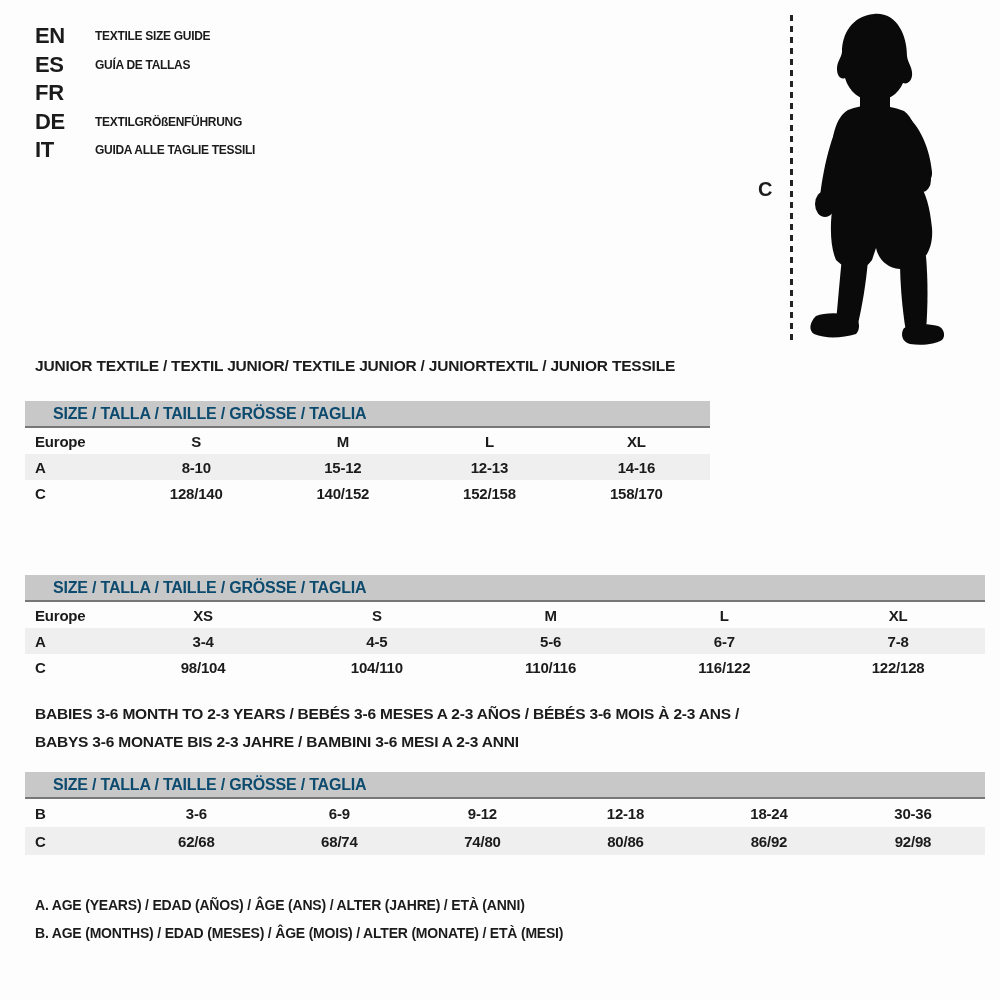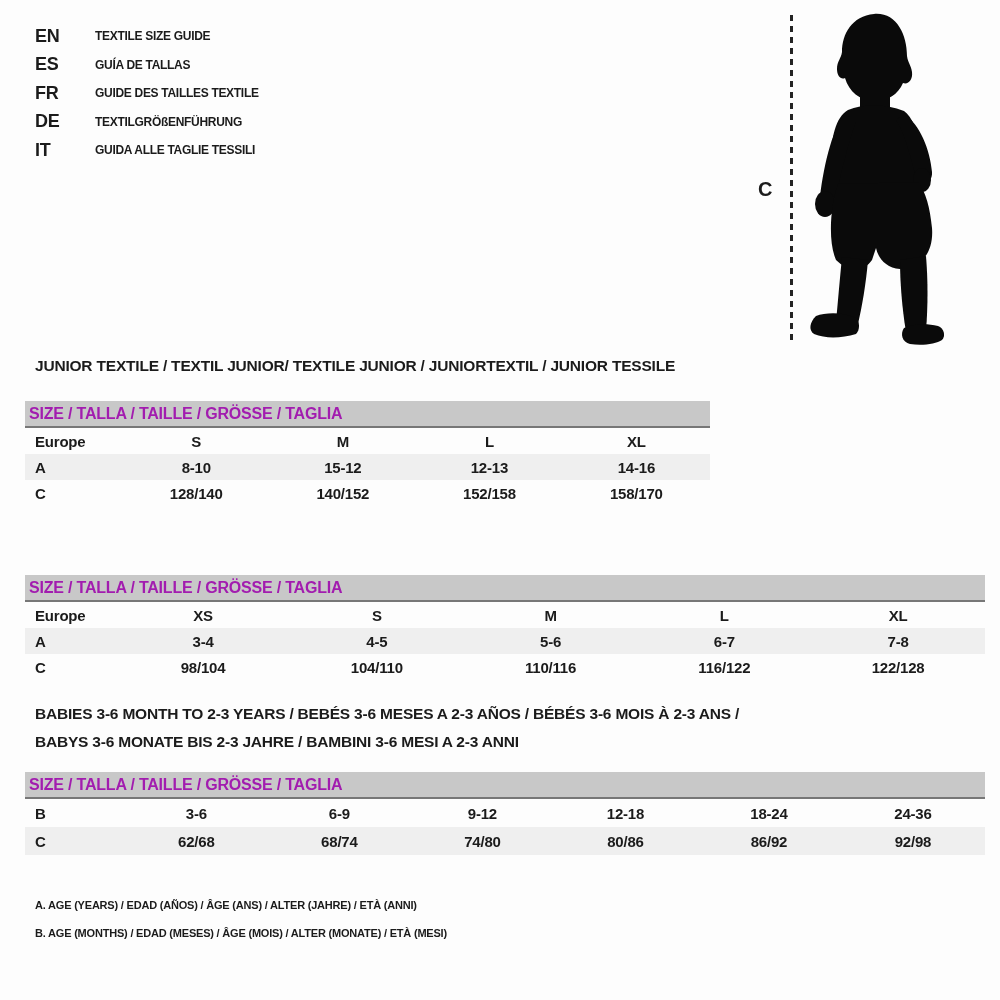"EN" .lang-code { font-size: 18px -> 22px }
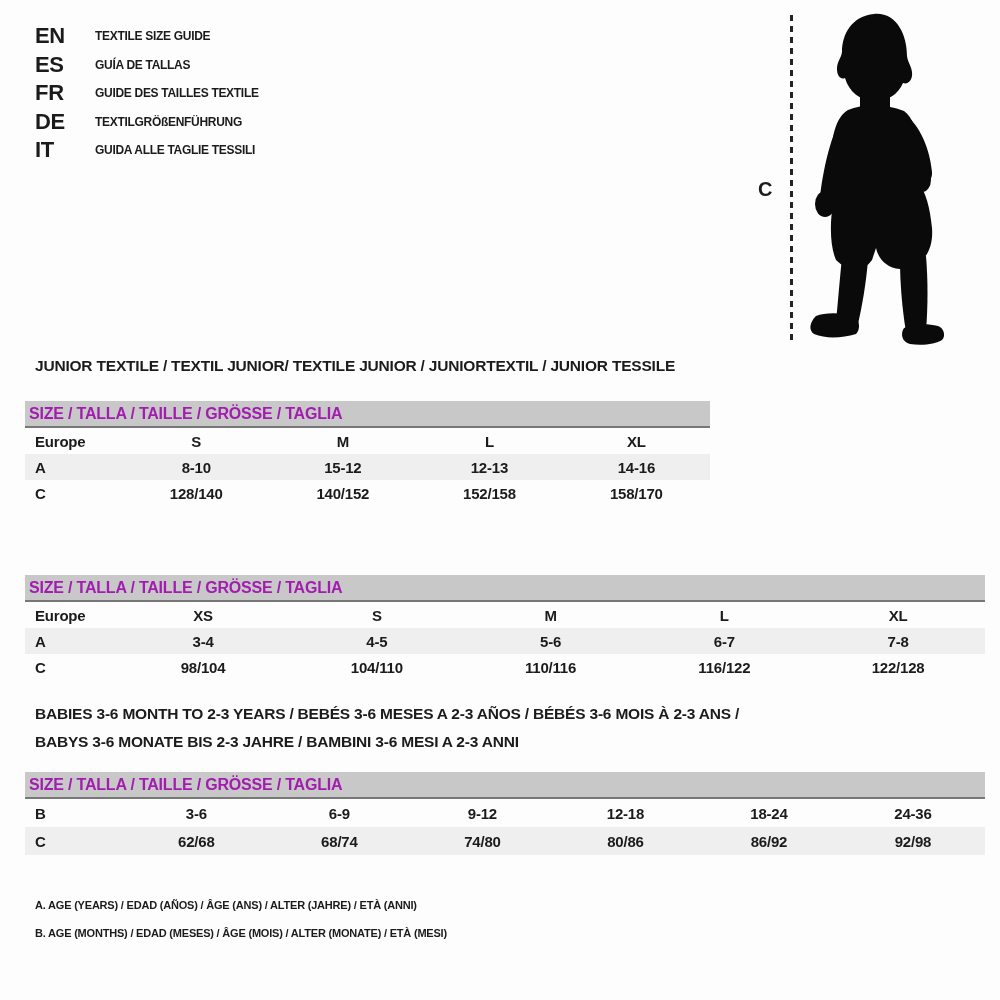"GUIDE DES TAILLES TEXTILE" span.lang-label { html: <span>GUIDE DES TAILLES TEXTILE</span> -> none }
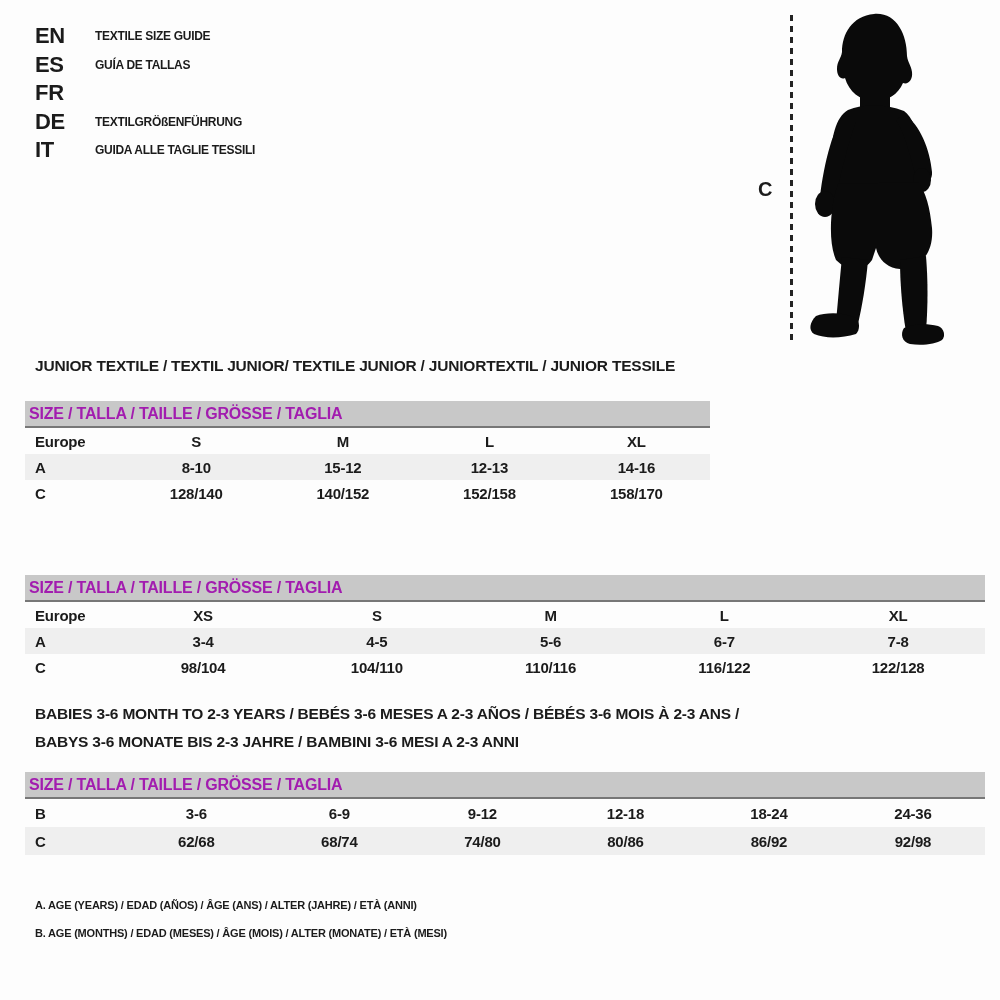"SIZE / TALLA / TAILLE" .band { color: #a21caf -> #0c4a6e; padding-left: 4px -> 28px }
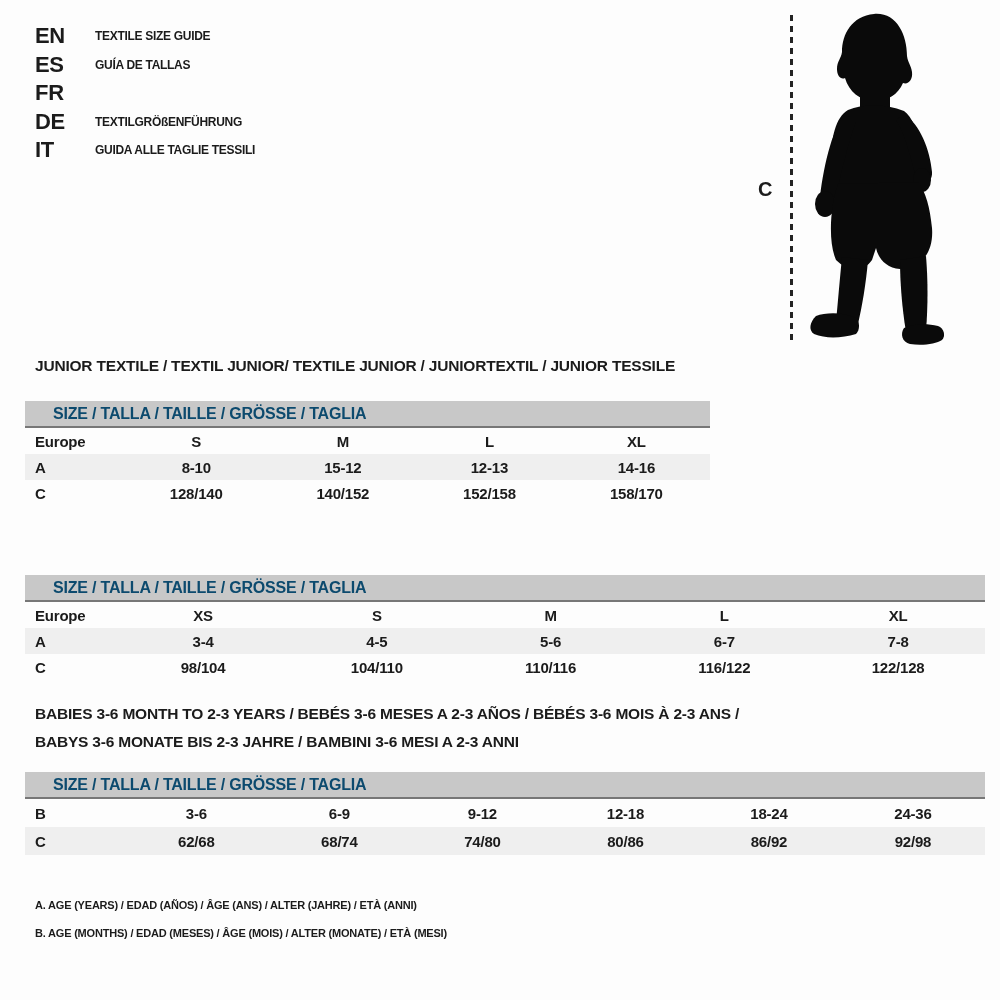"24-36" td { text: 24-36 -> 30-36 }
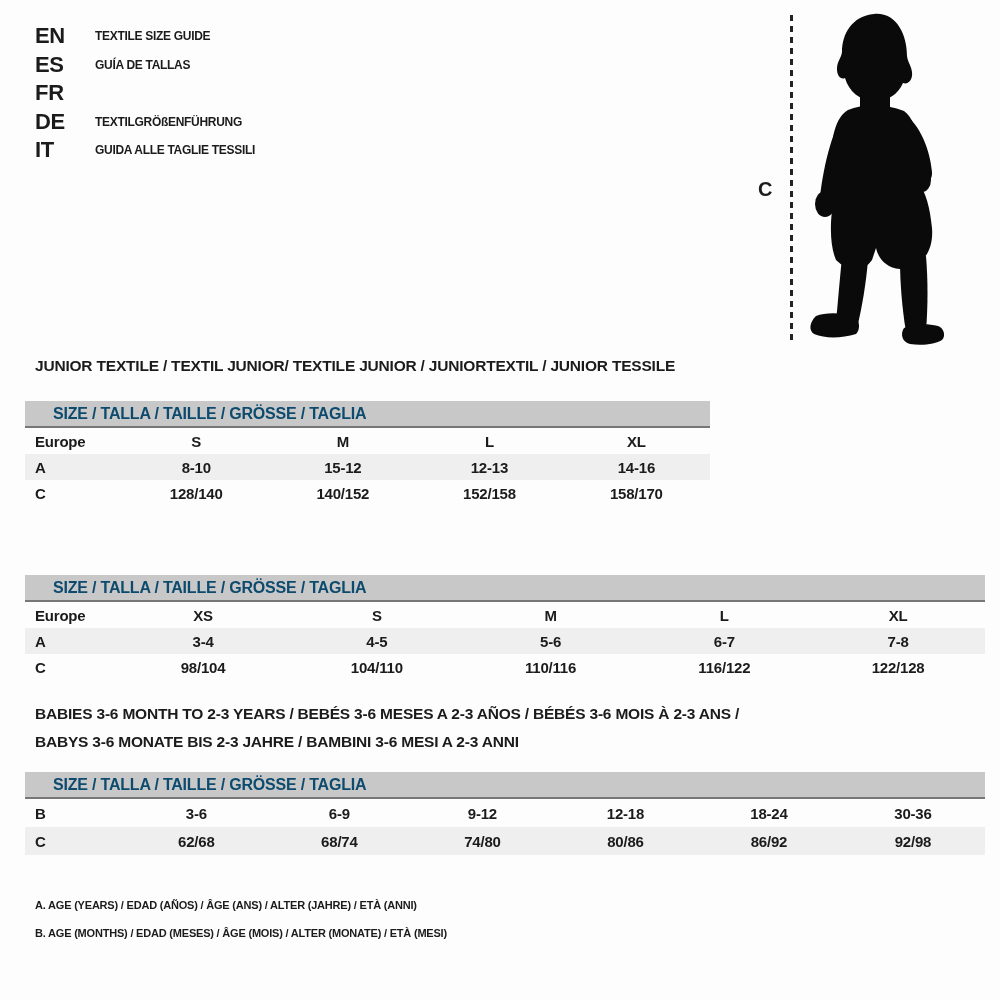"A. AGE (YEARS) / EDAD" .note-line { font-size: 11px -> 14px }
